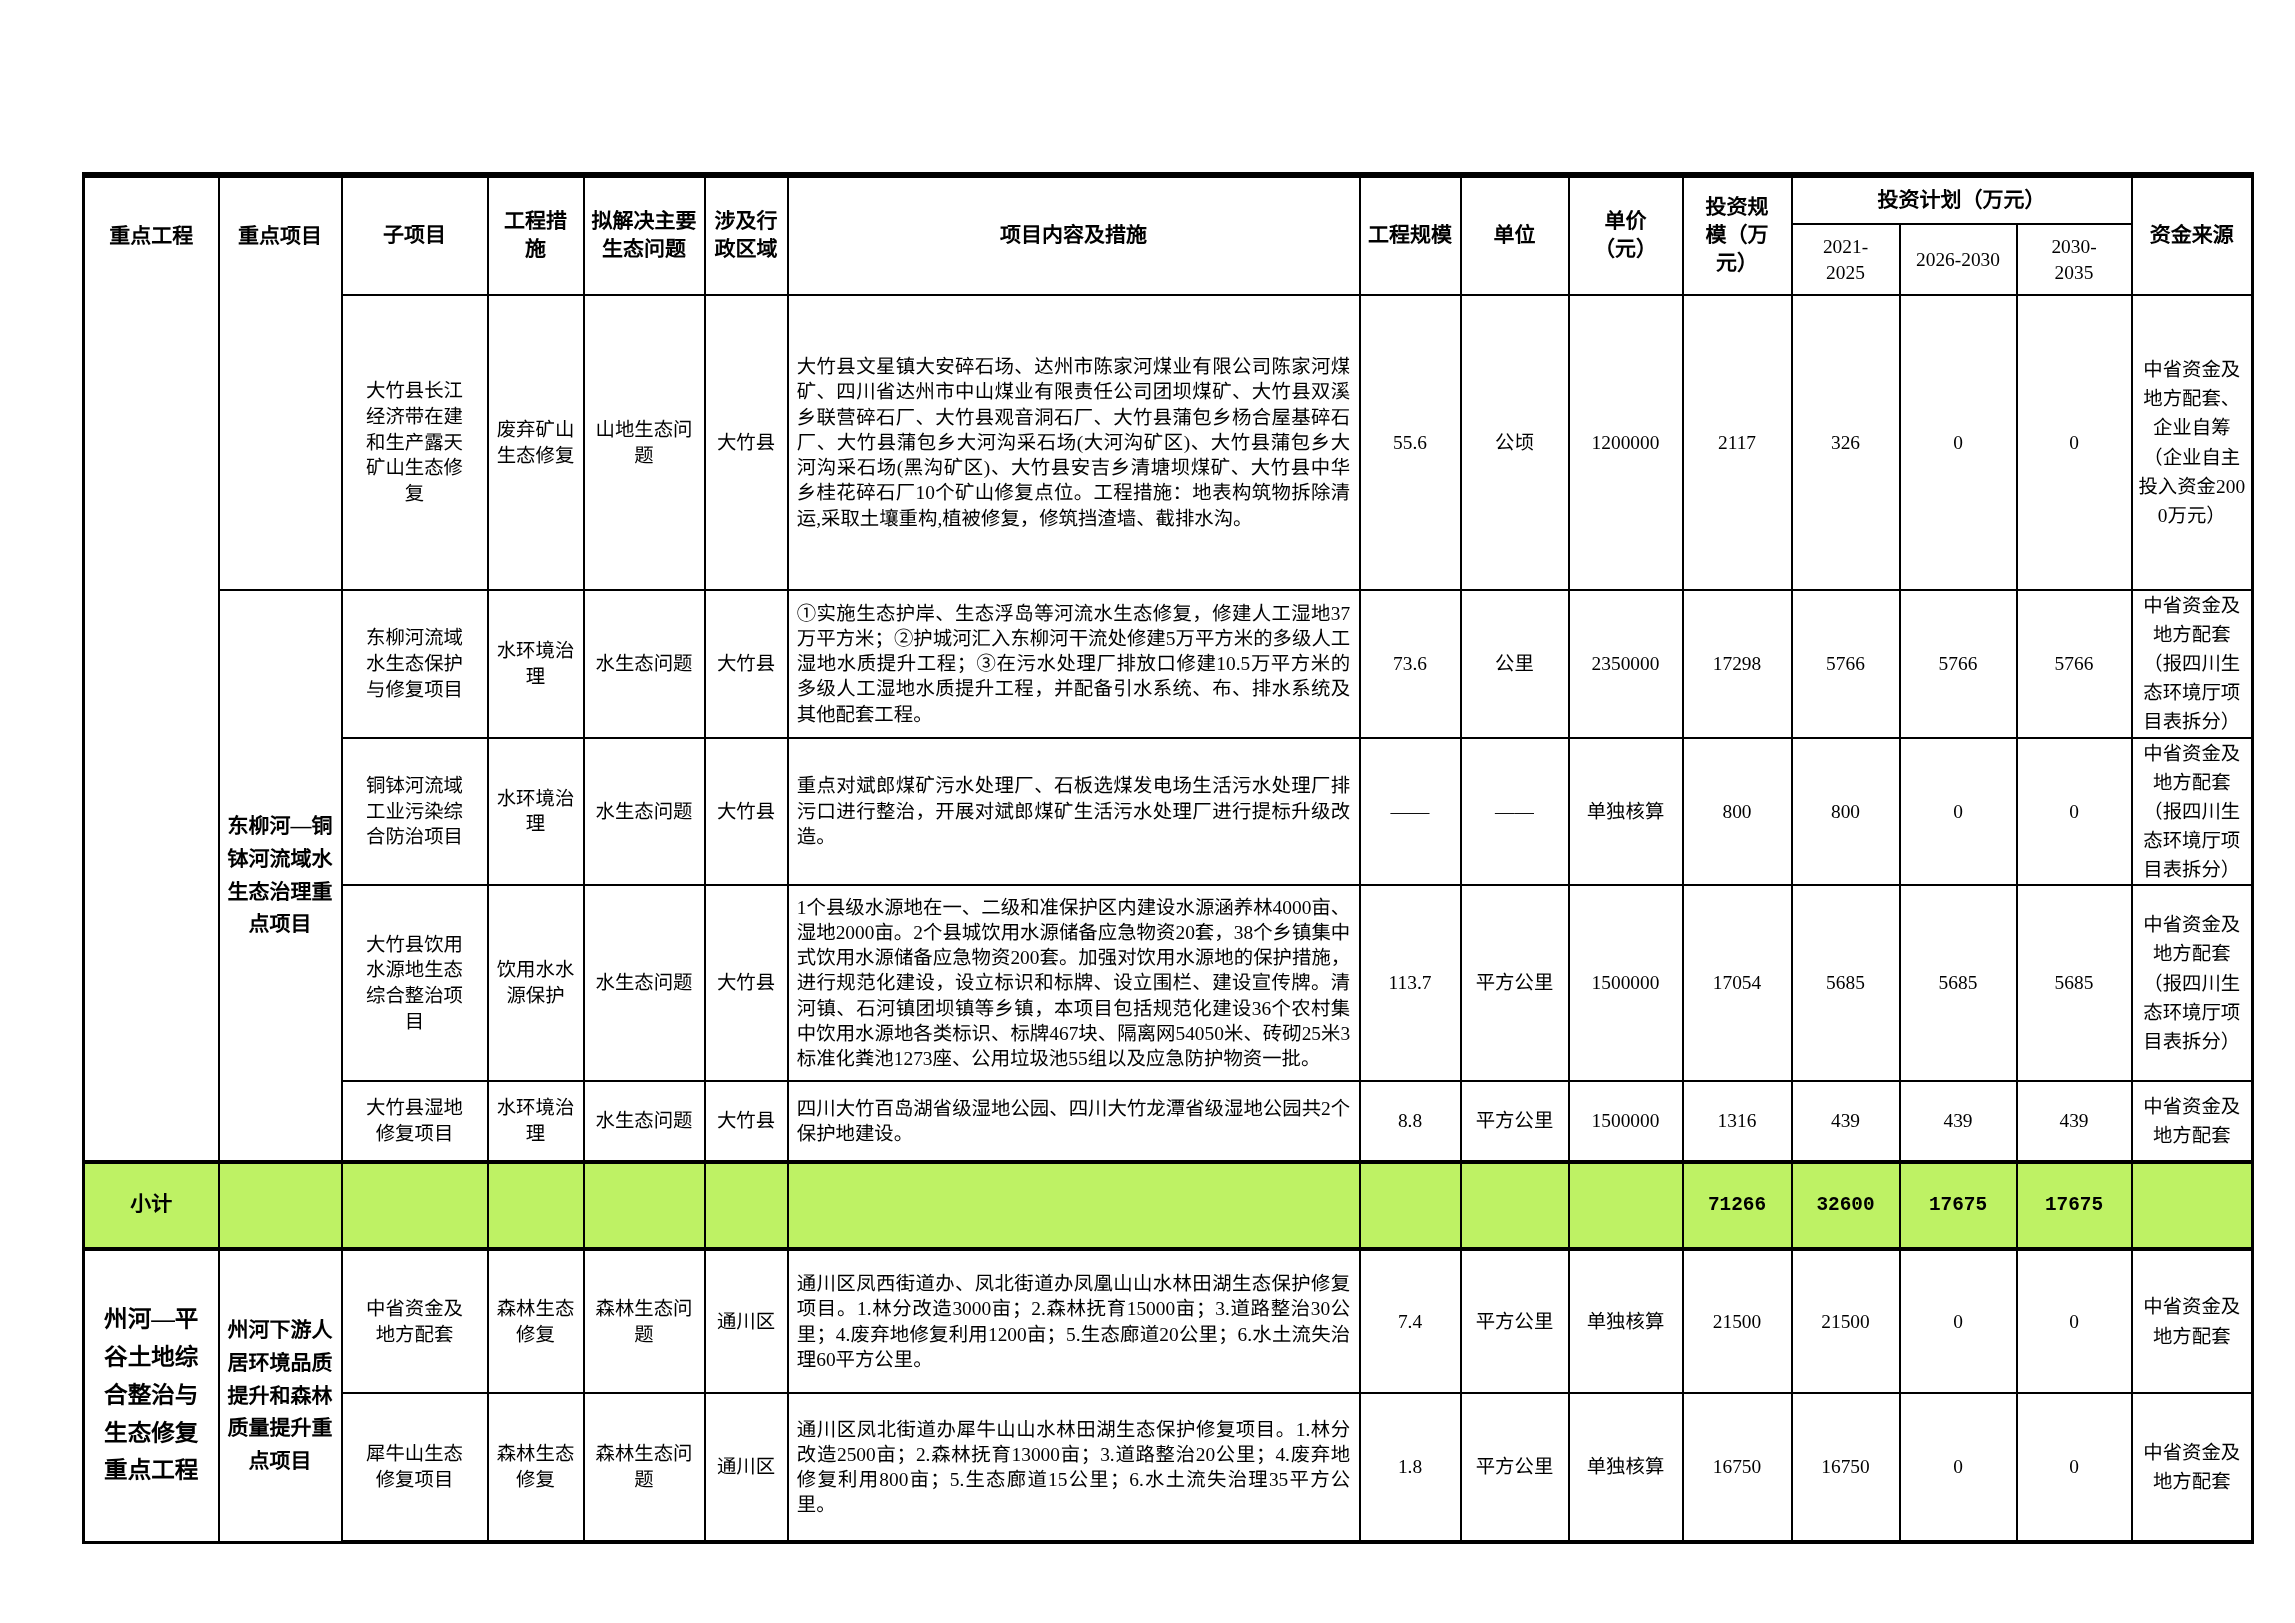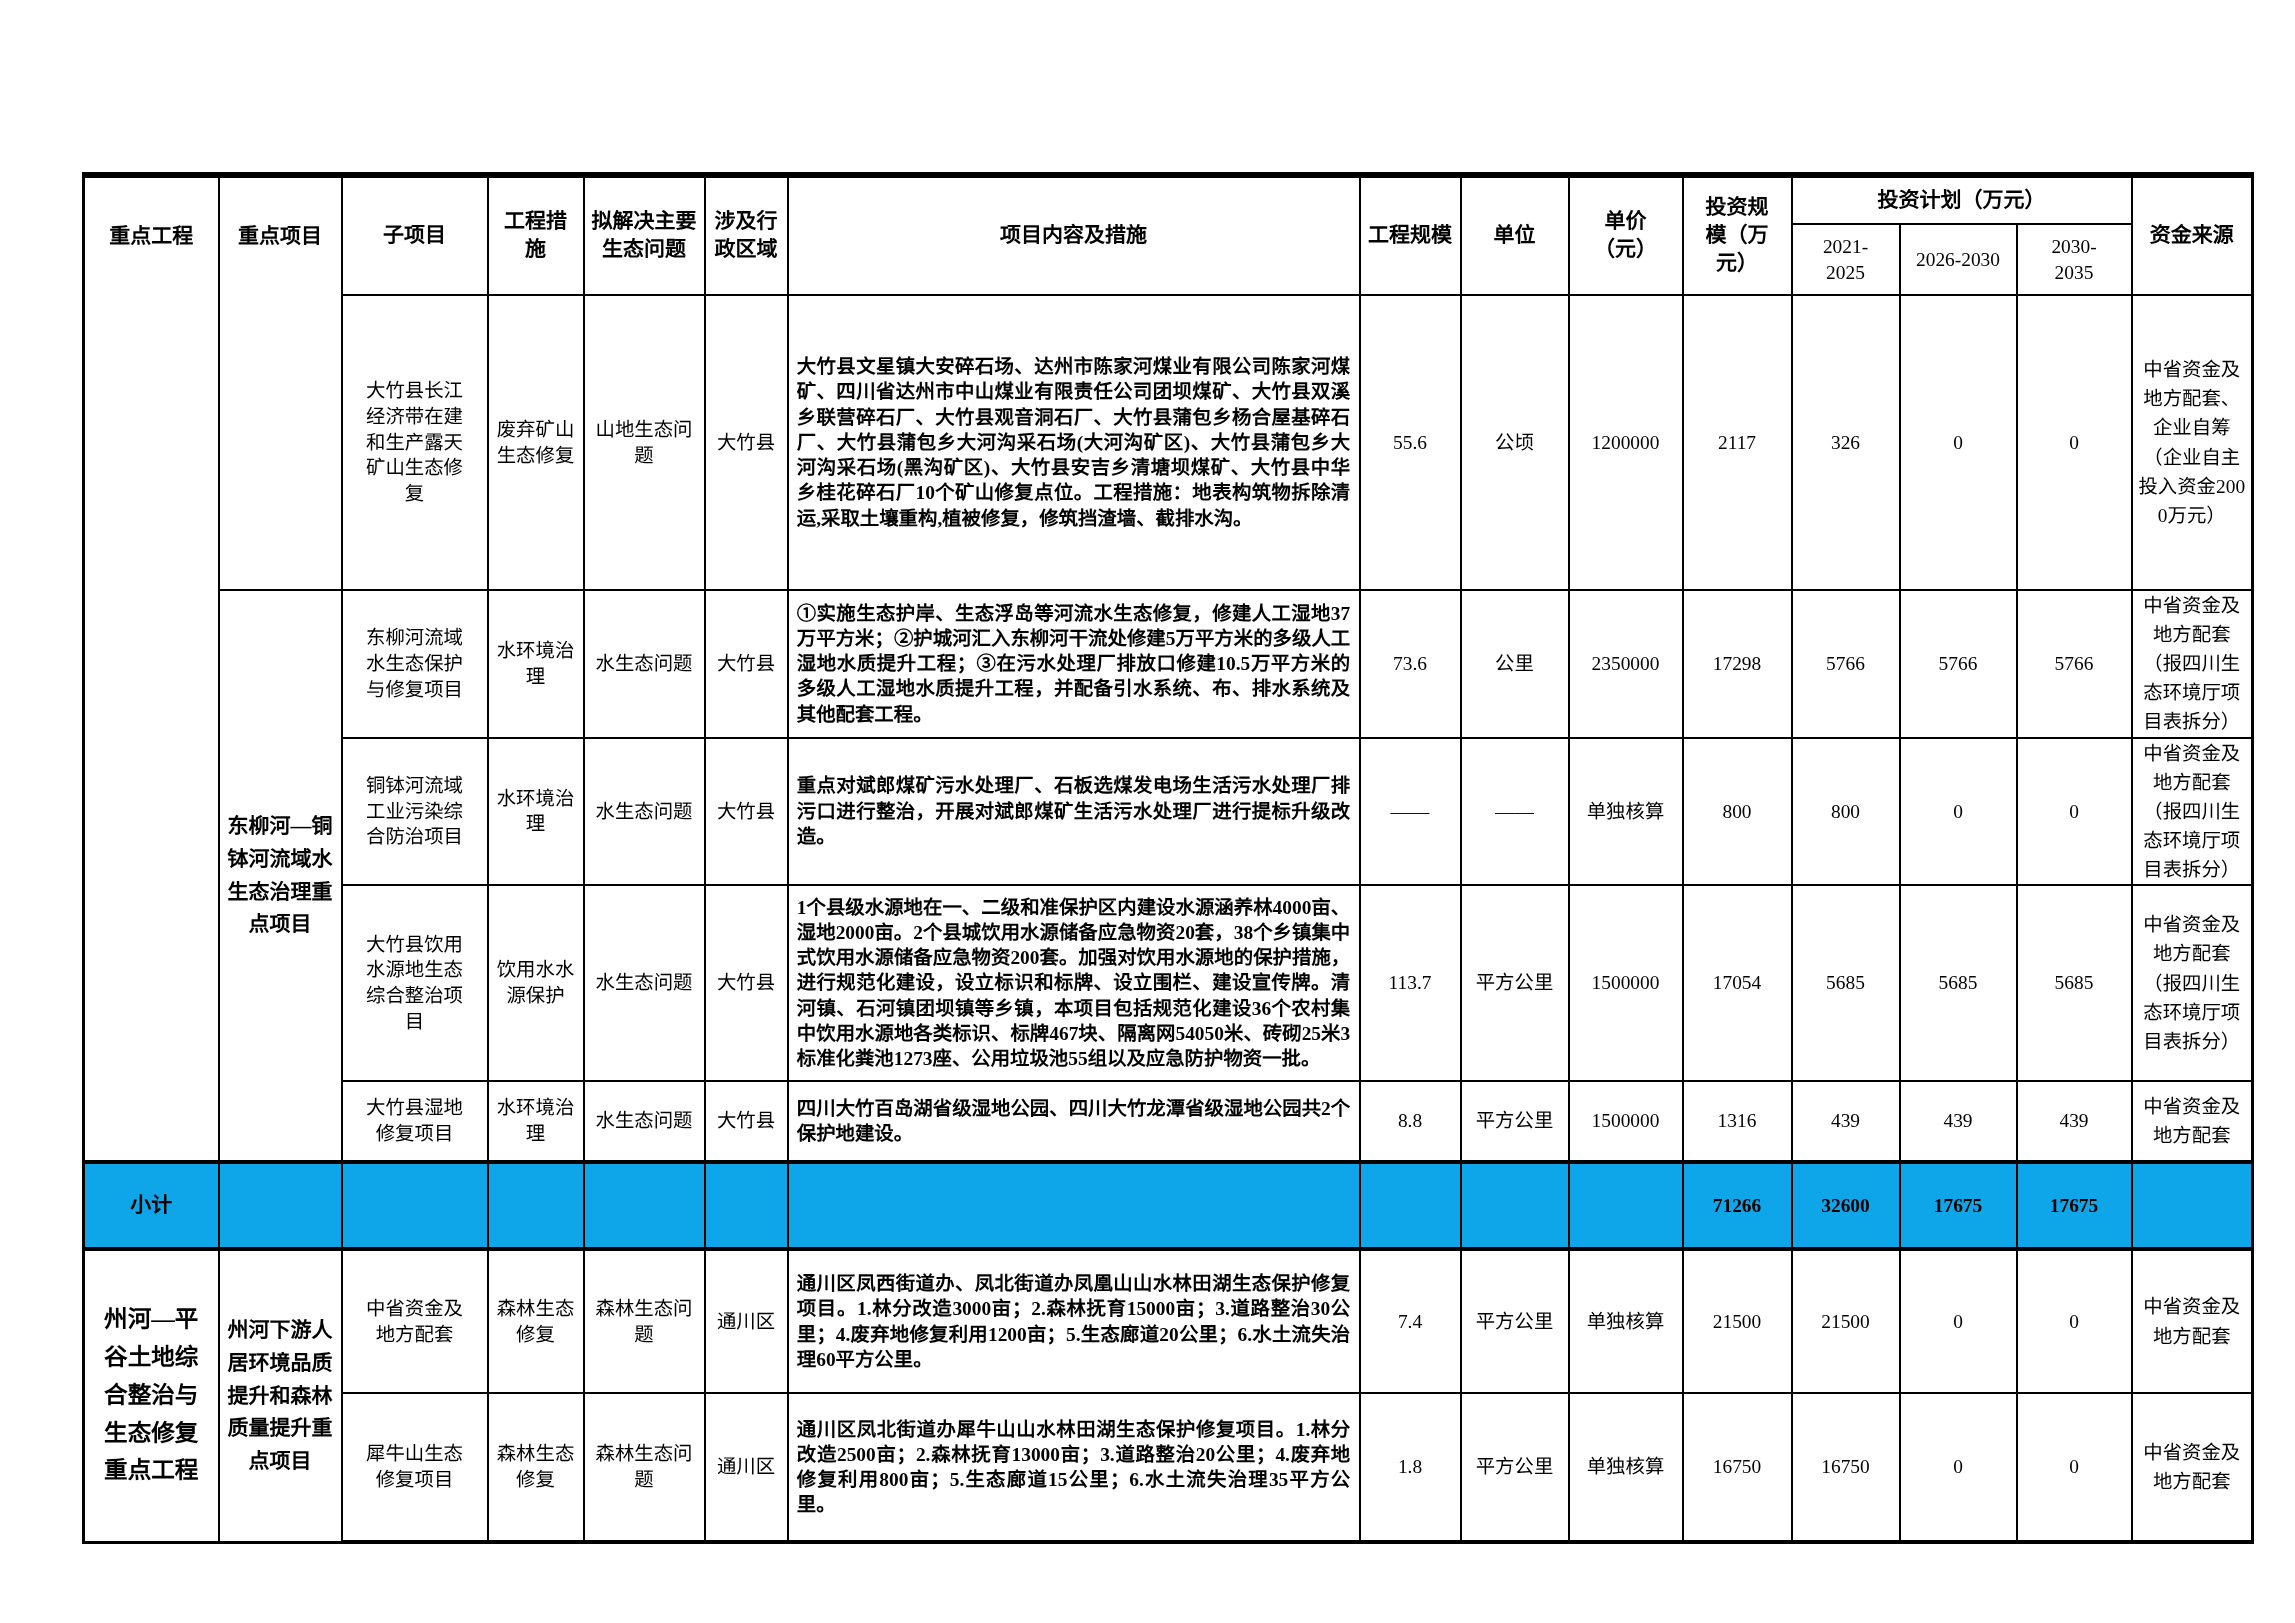"大竹县文星镇大安碎石场、达州市陈家河煤业有限公司陈家河煤矿、四川省达州市中山煤业" .c-content { font-weight: bold -> none }
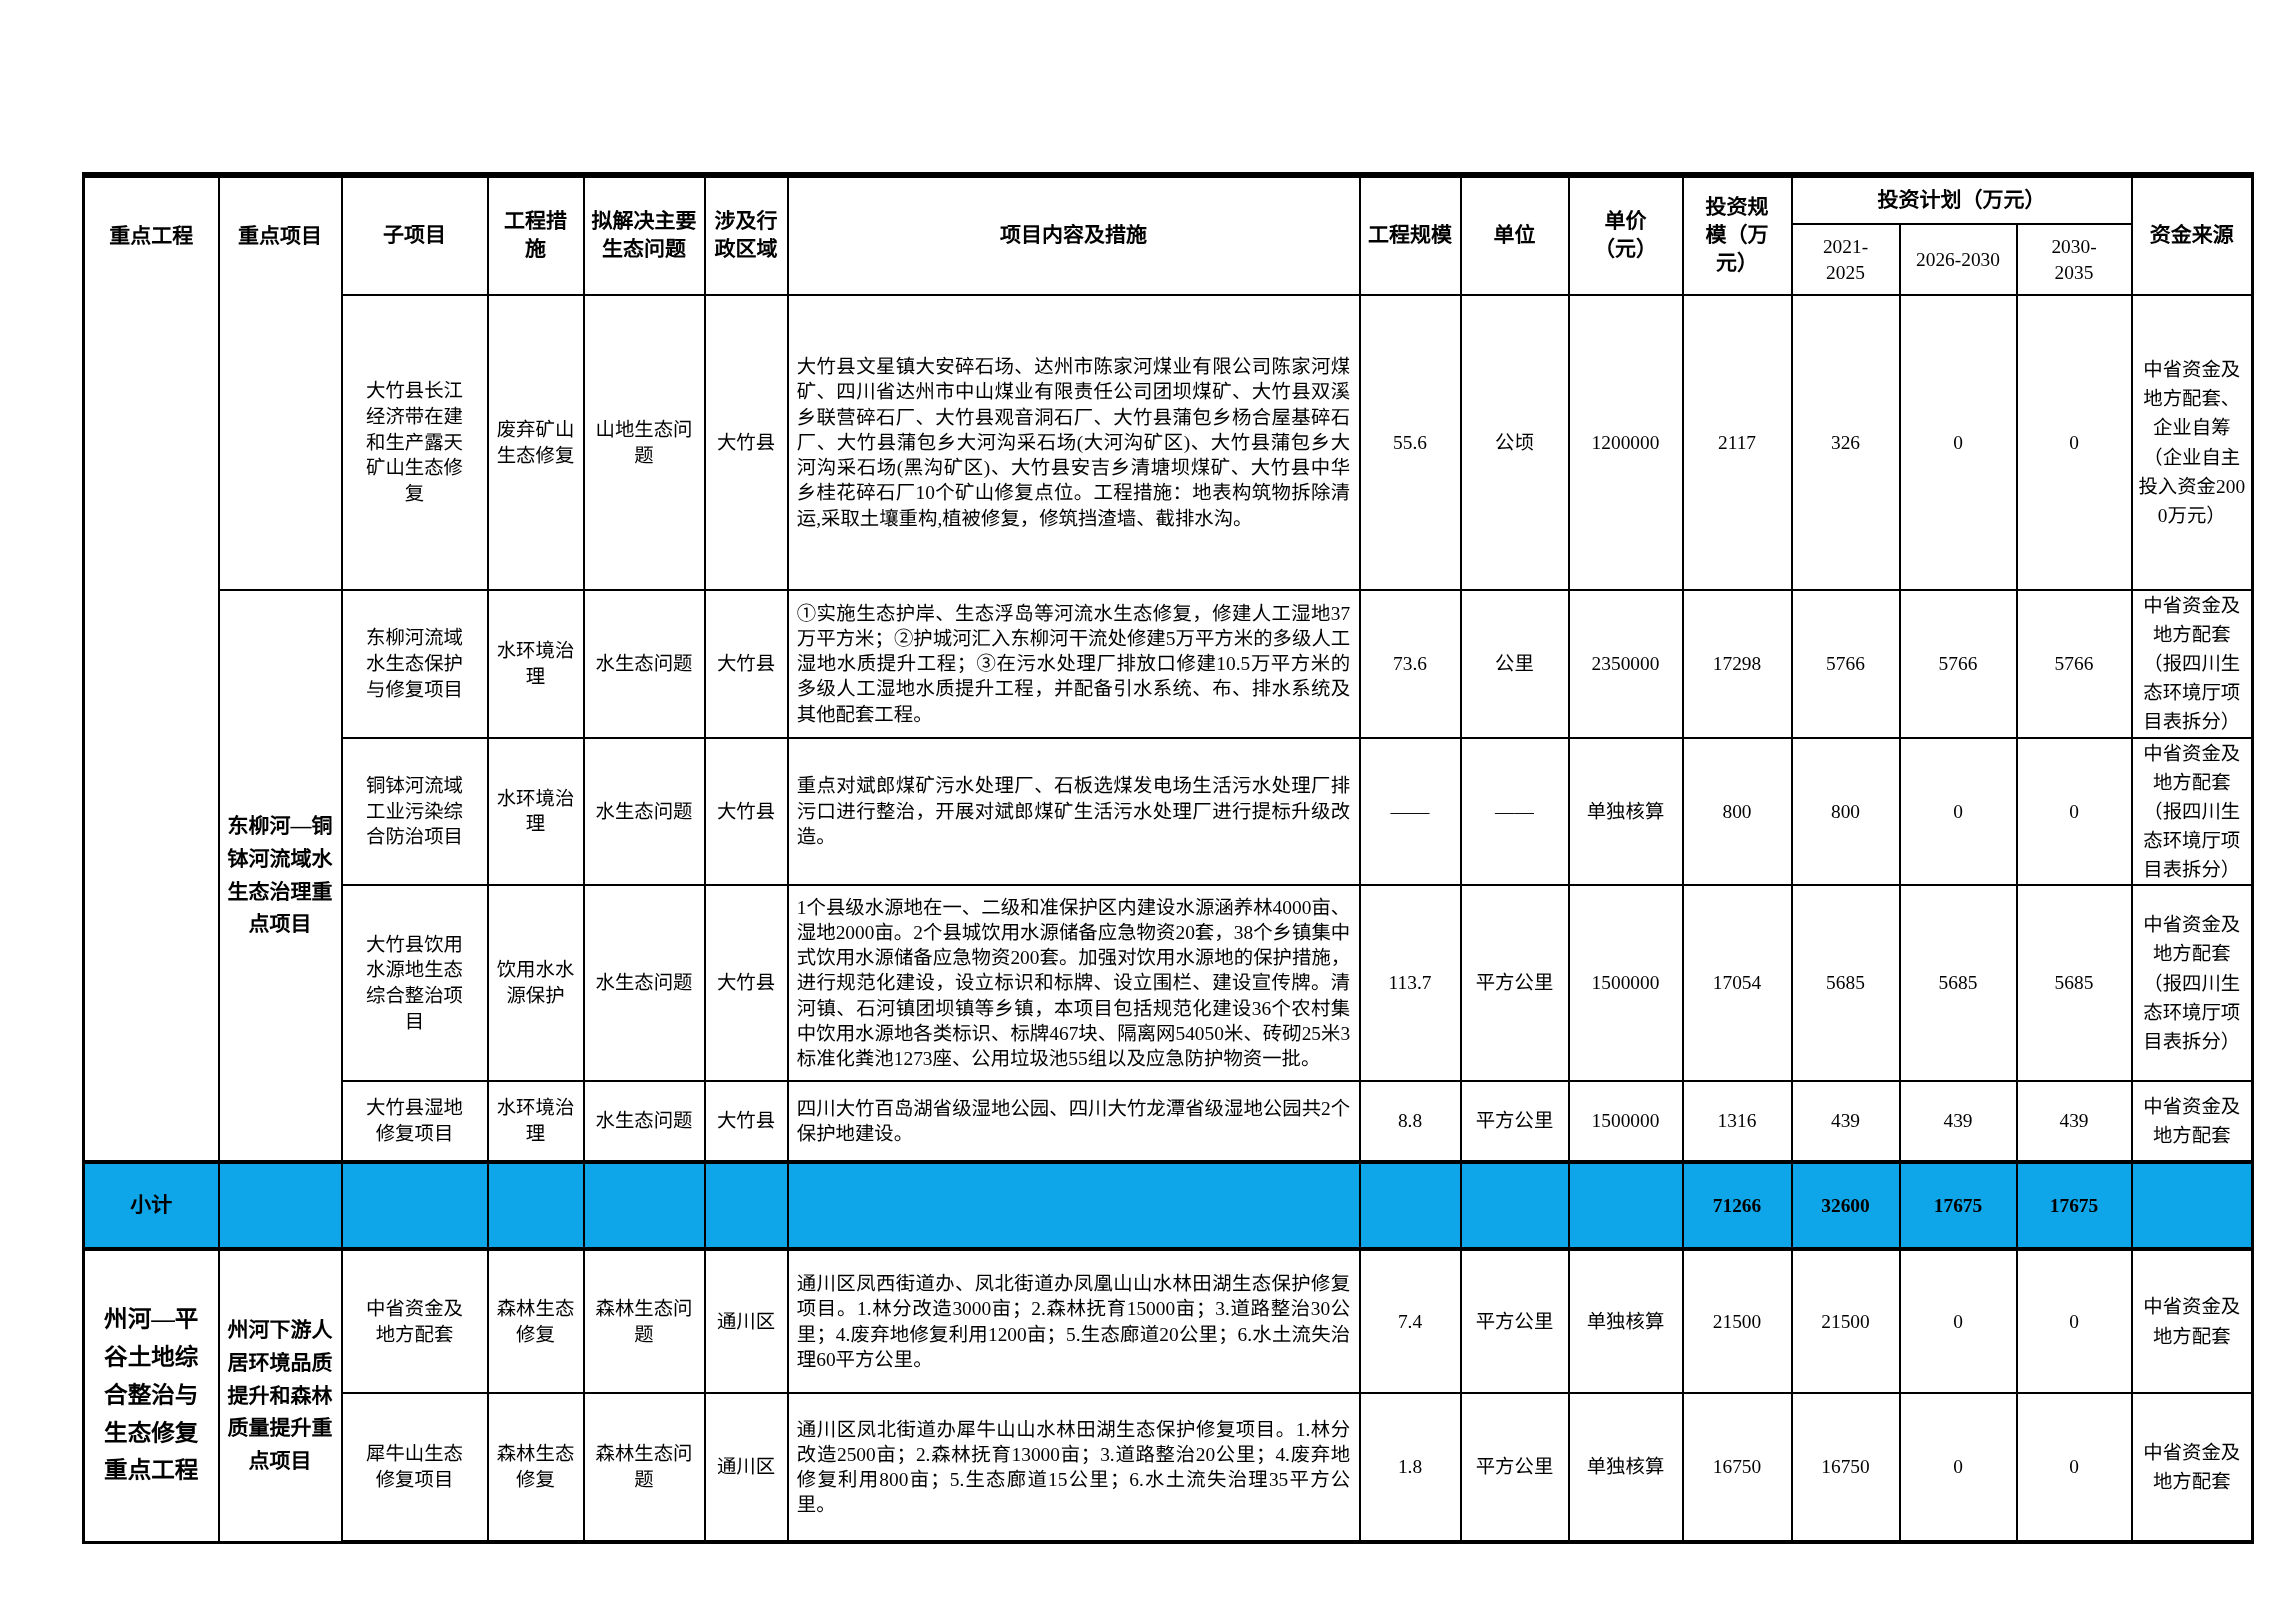"小计" tr.subtotal > td { background: #0ea5e9 -> #bef264; font-family: none -> Liberation Mono, monospace }
